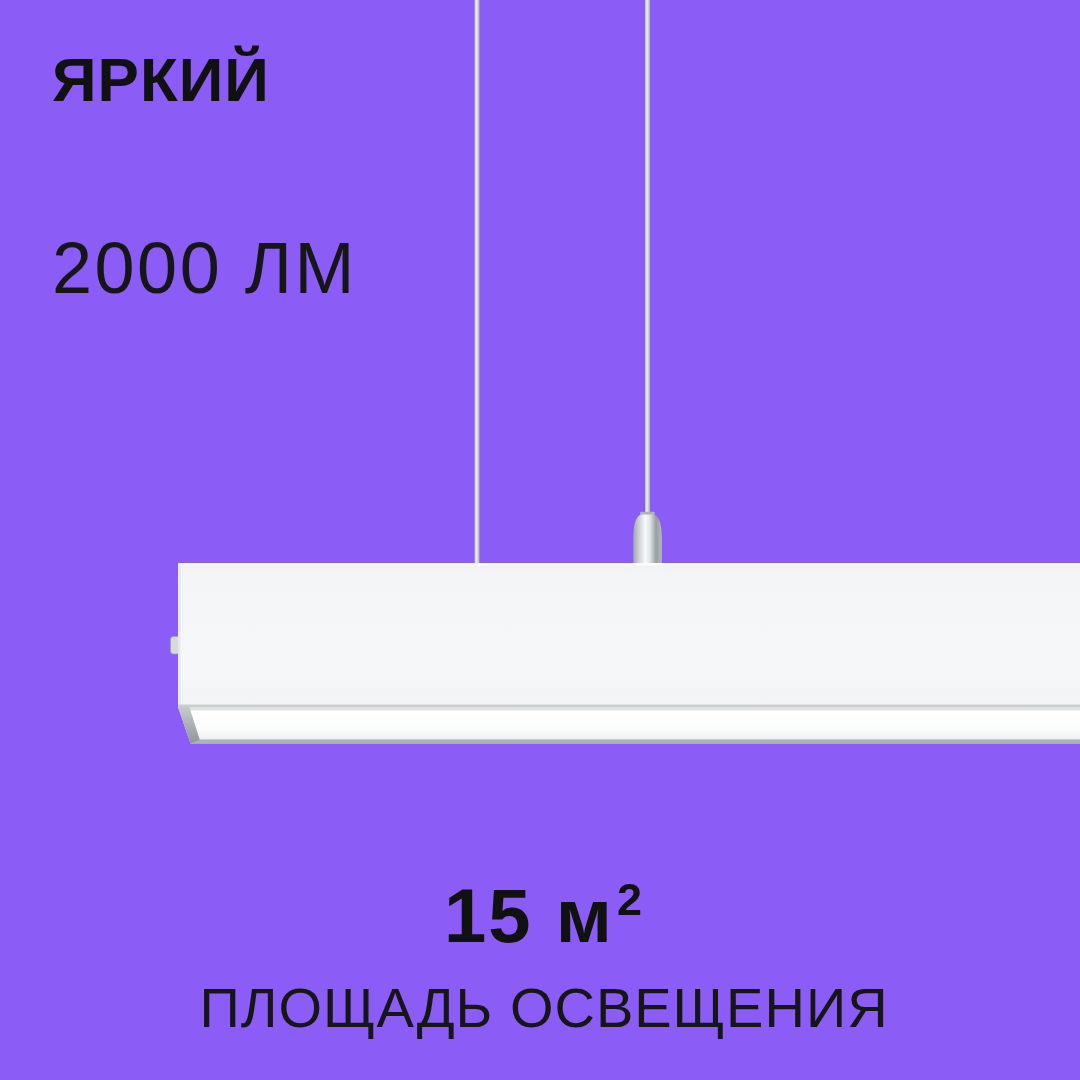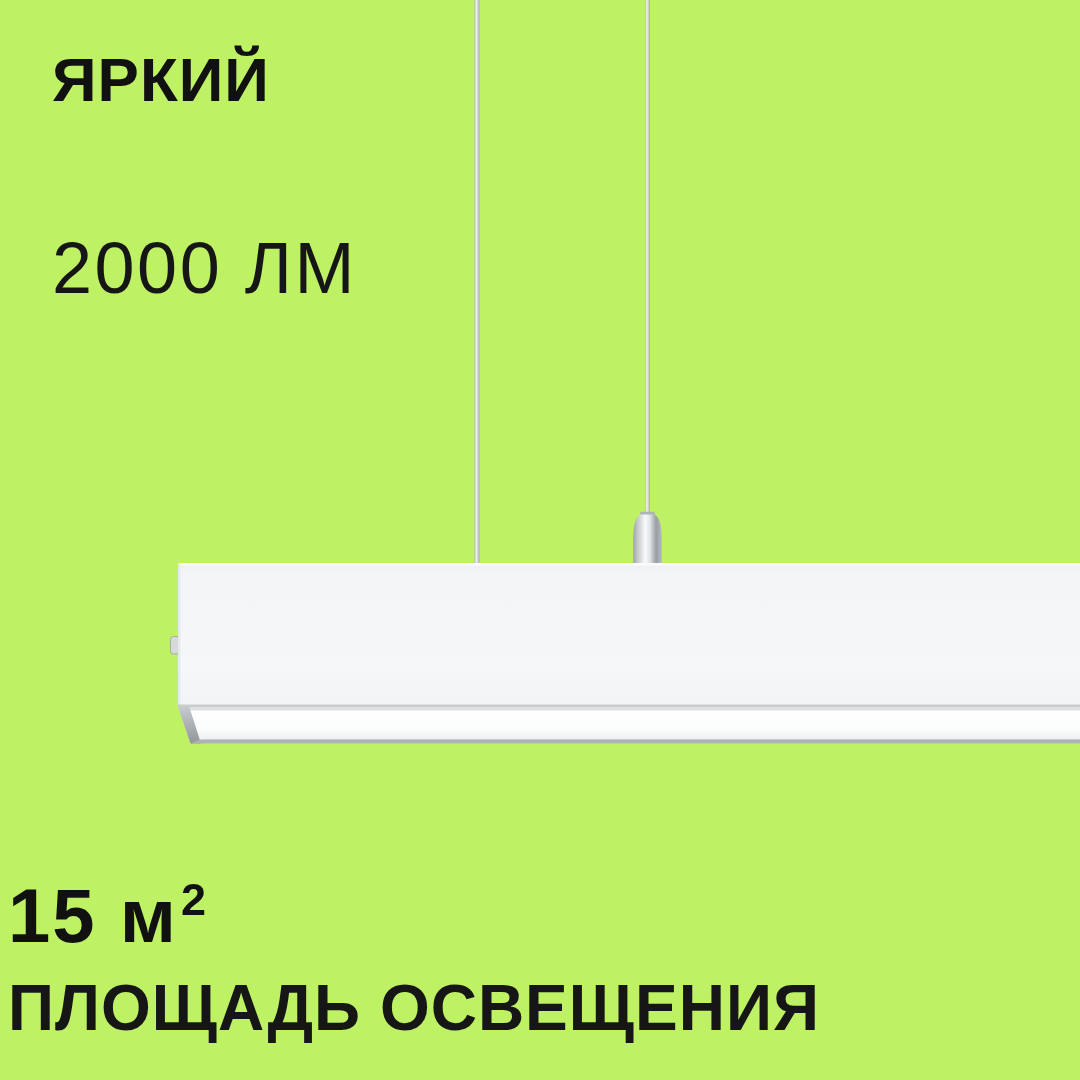"ЯРКИЙ" .canvas { background: #bef264 -> #8b5cf6 }
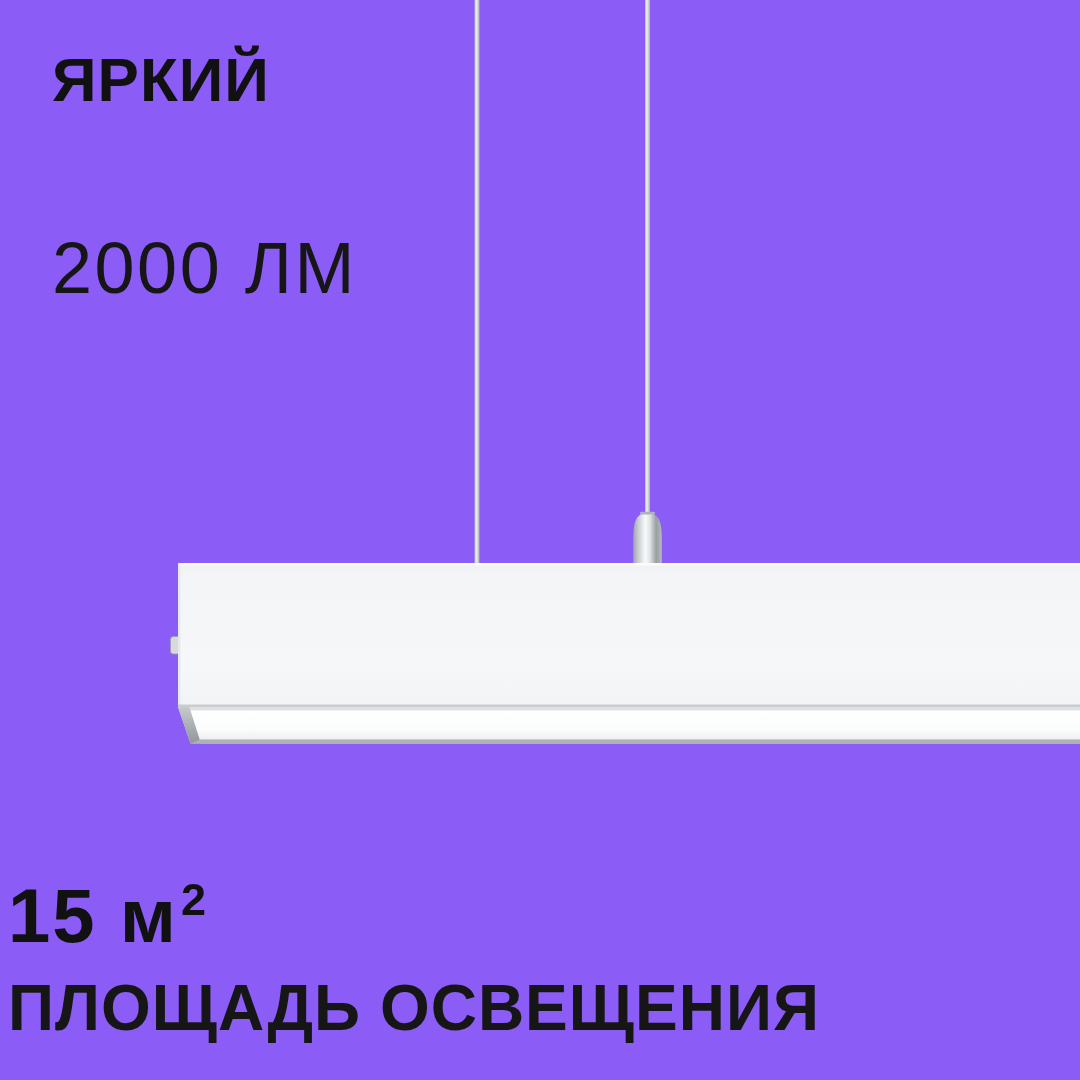"15 м2" .area-block { text-align: none -> center }
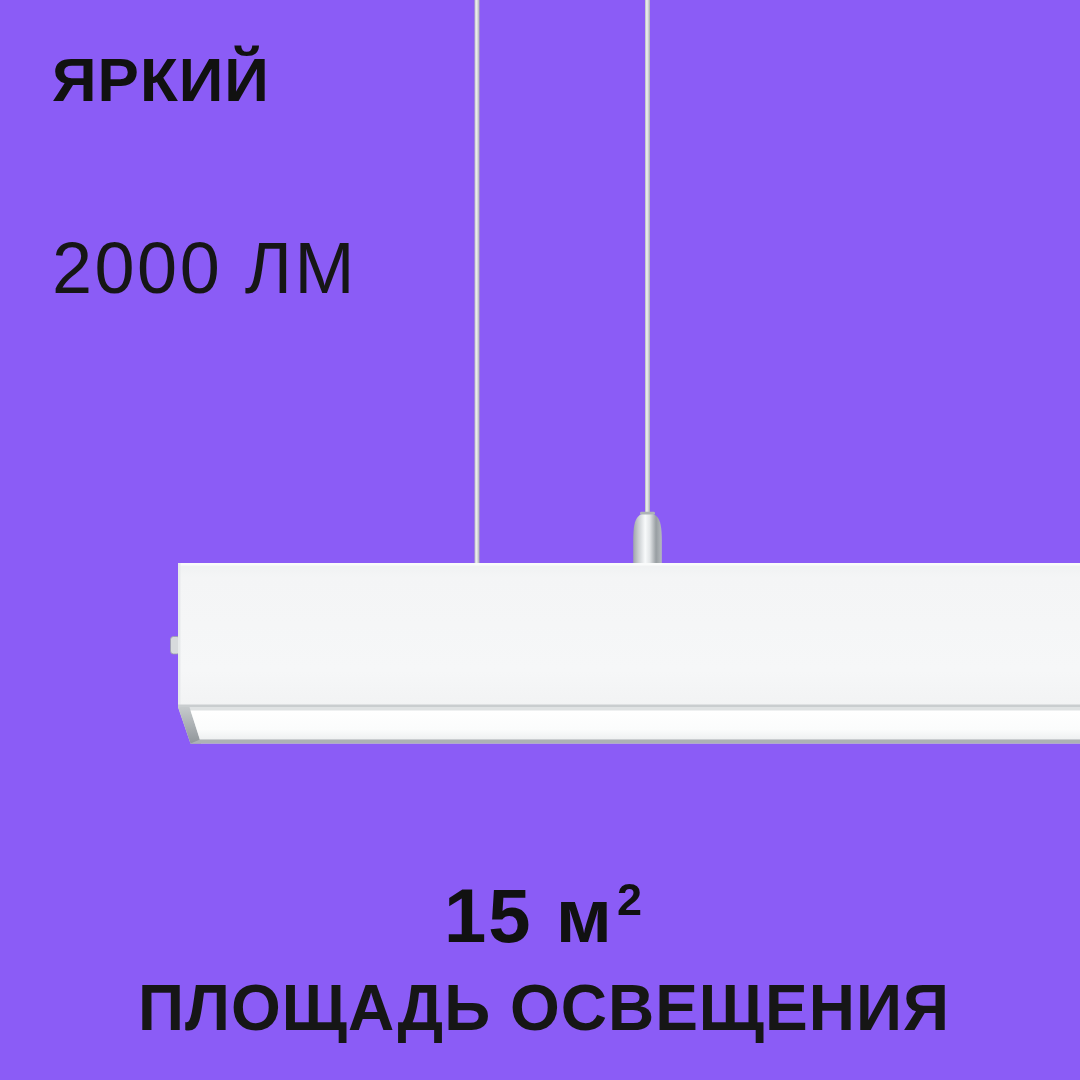"ПЛОЩАДЬ ОСВЕЩЕНИЯ" .area-label { font-size: 64px -> 56px; font-weight: 700 -> 400 }
